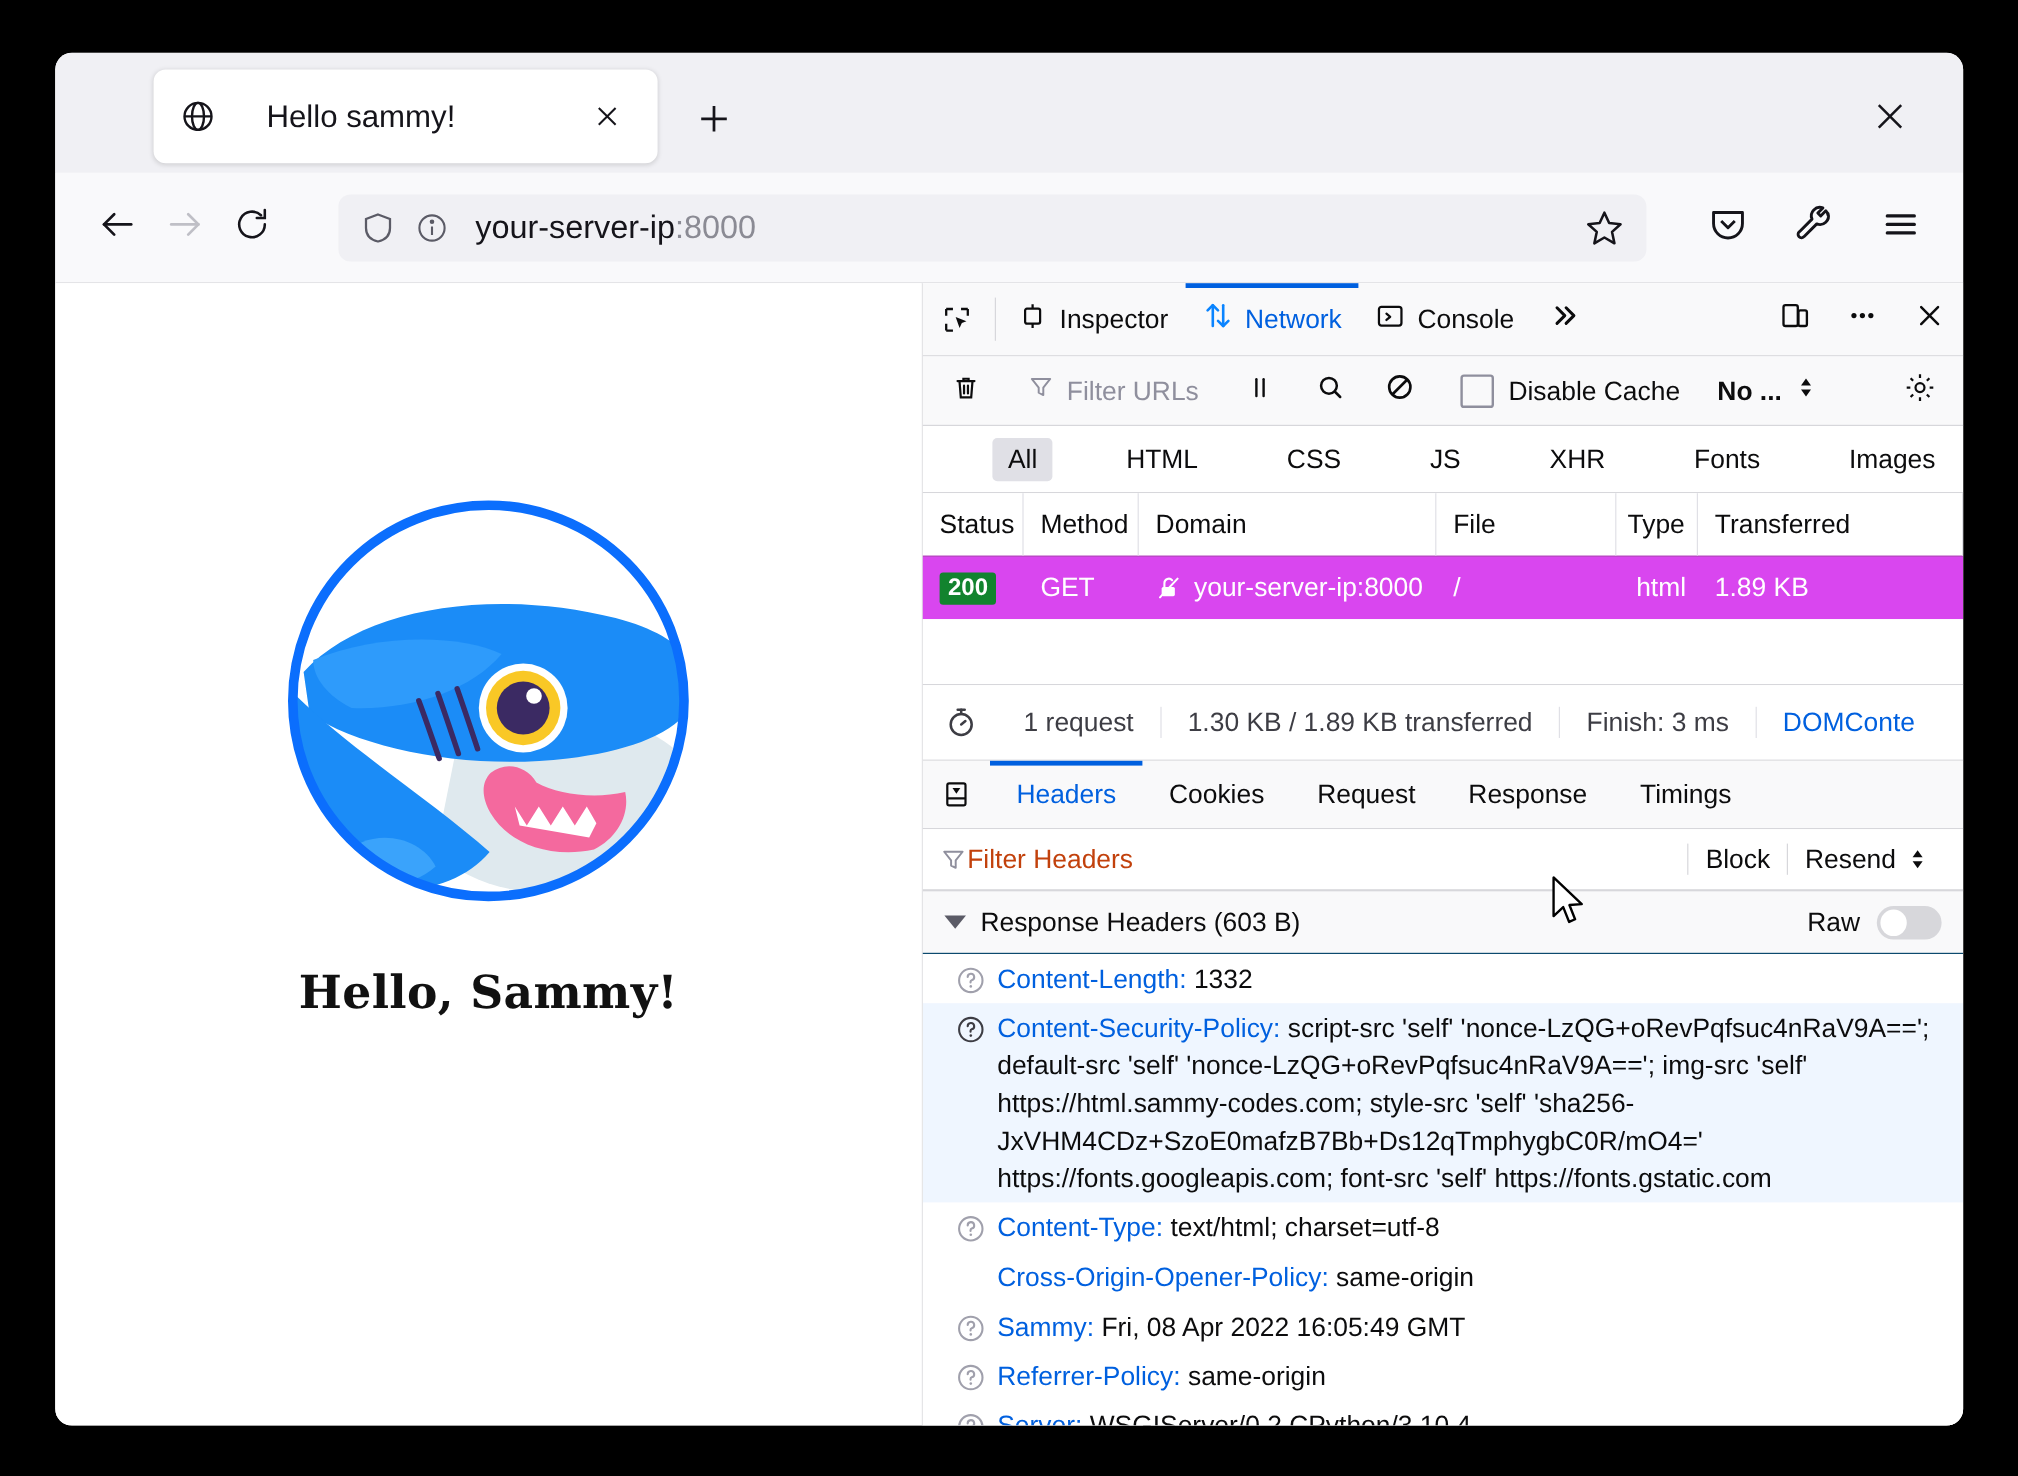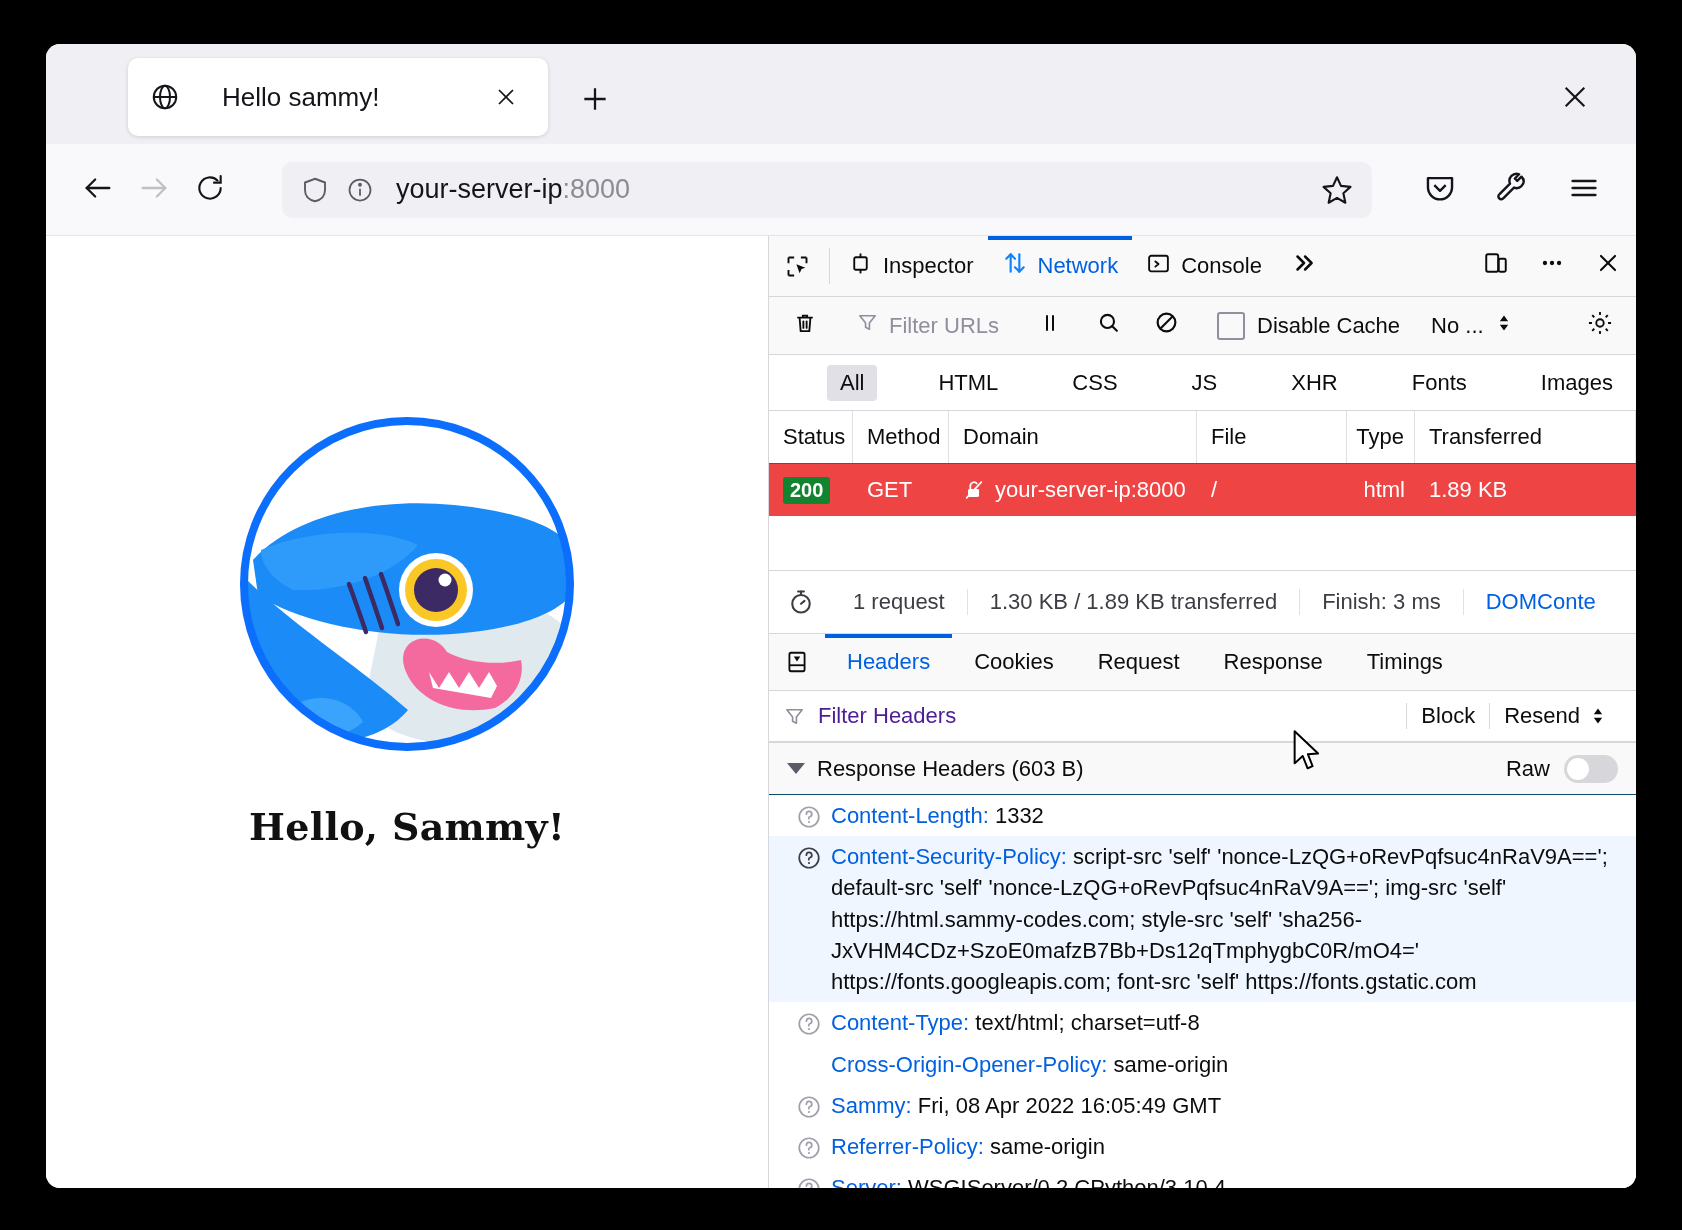"No ..." .nodrop { font-weight: none -> bold }
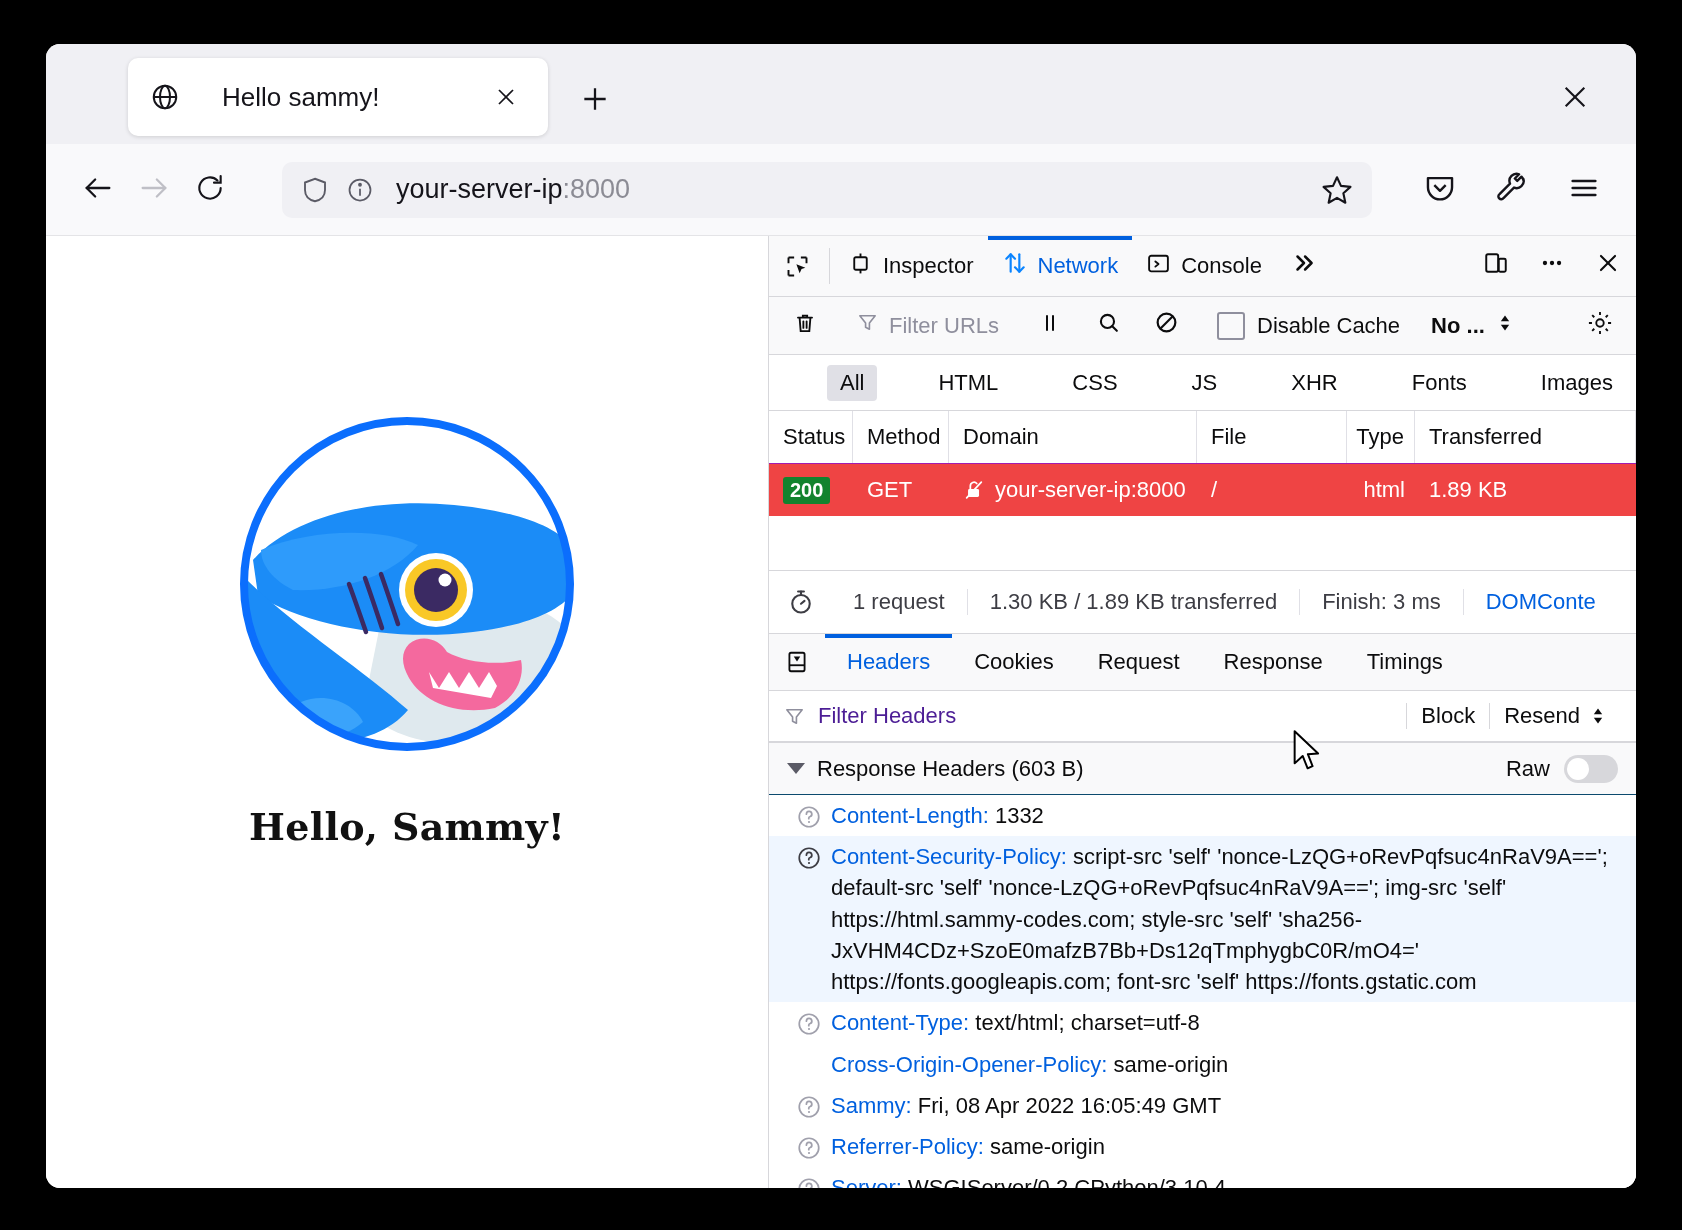"200" .net-row { background: #ef4444 -> #d946ef }
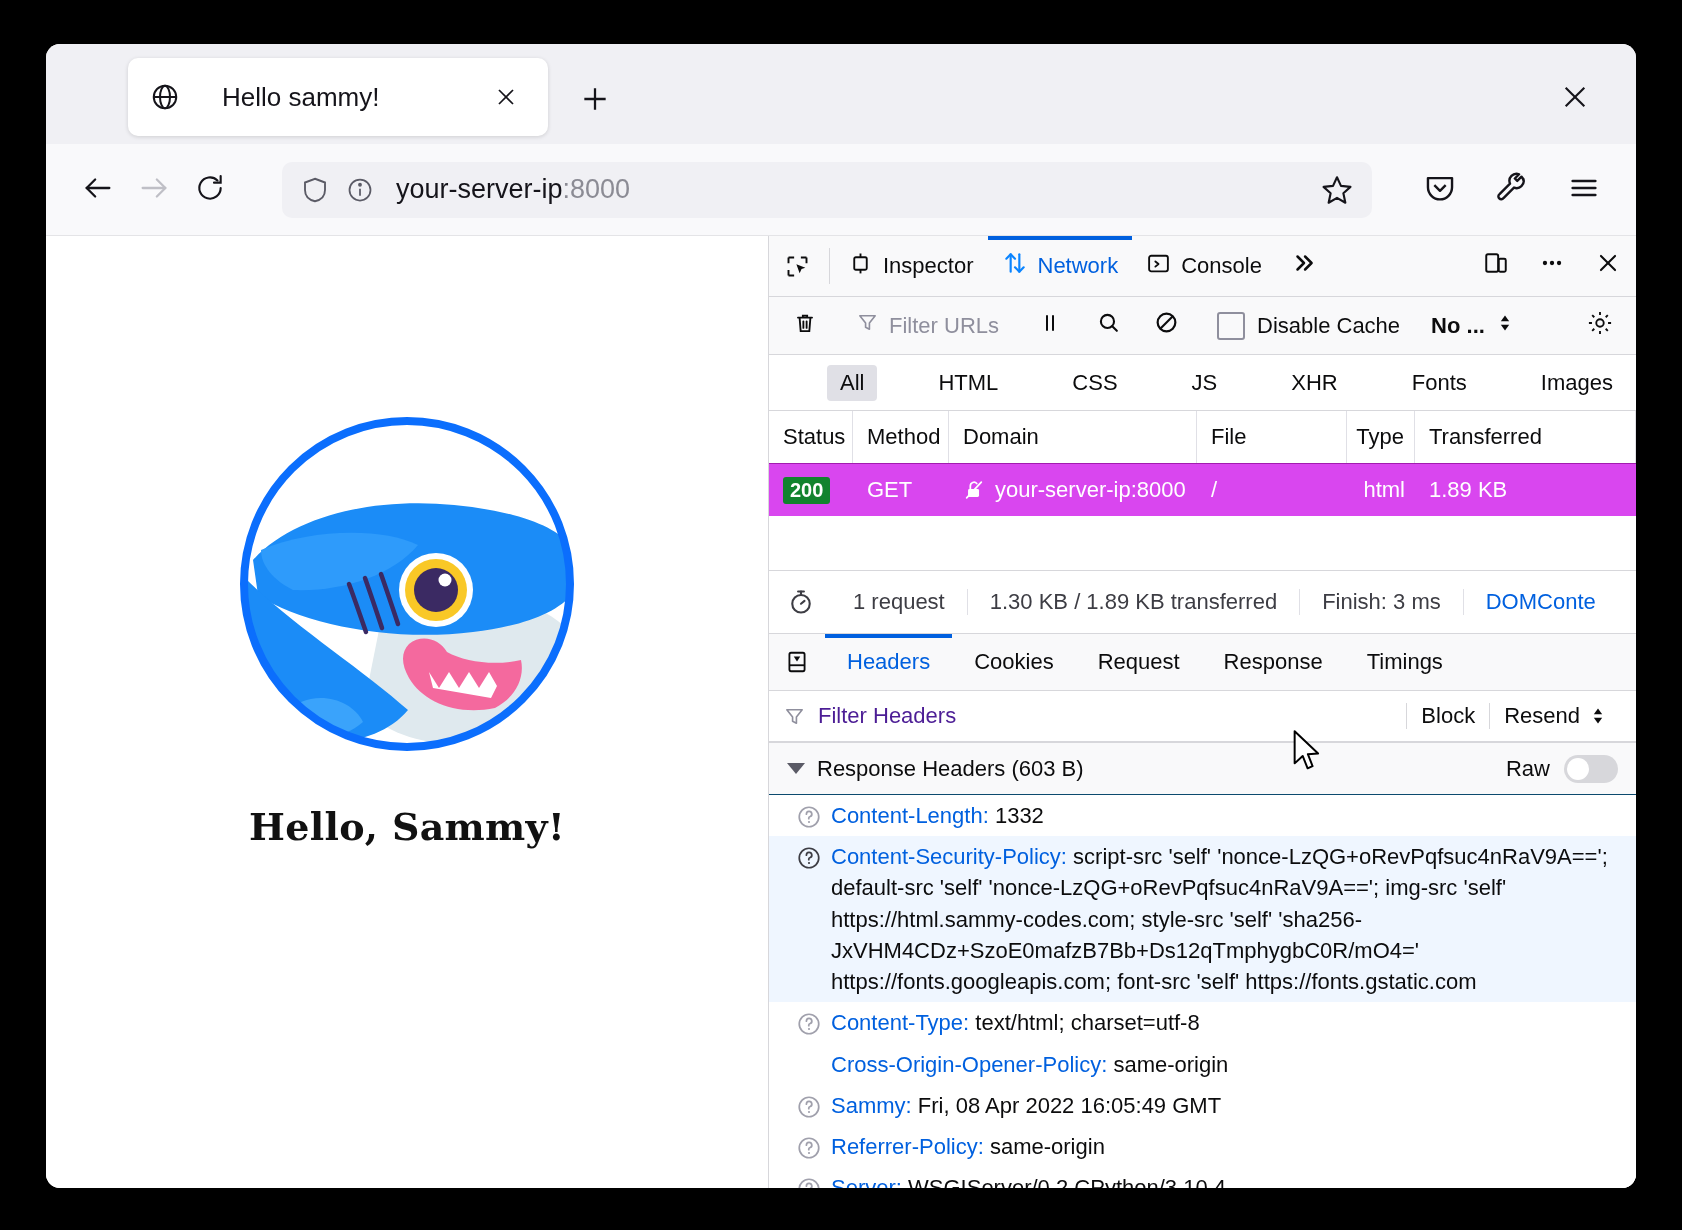"Filter Headers" .hdr-filter .ph { color: #4c1d95 -> #c2410c; margin-left: 12px -> none }
